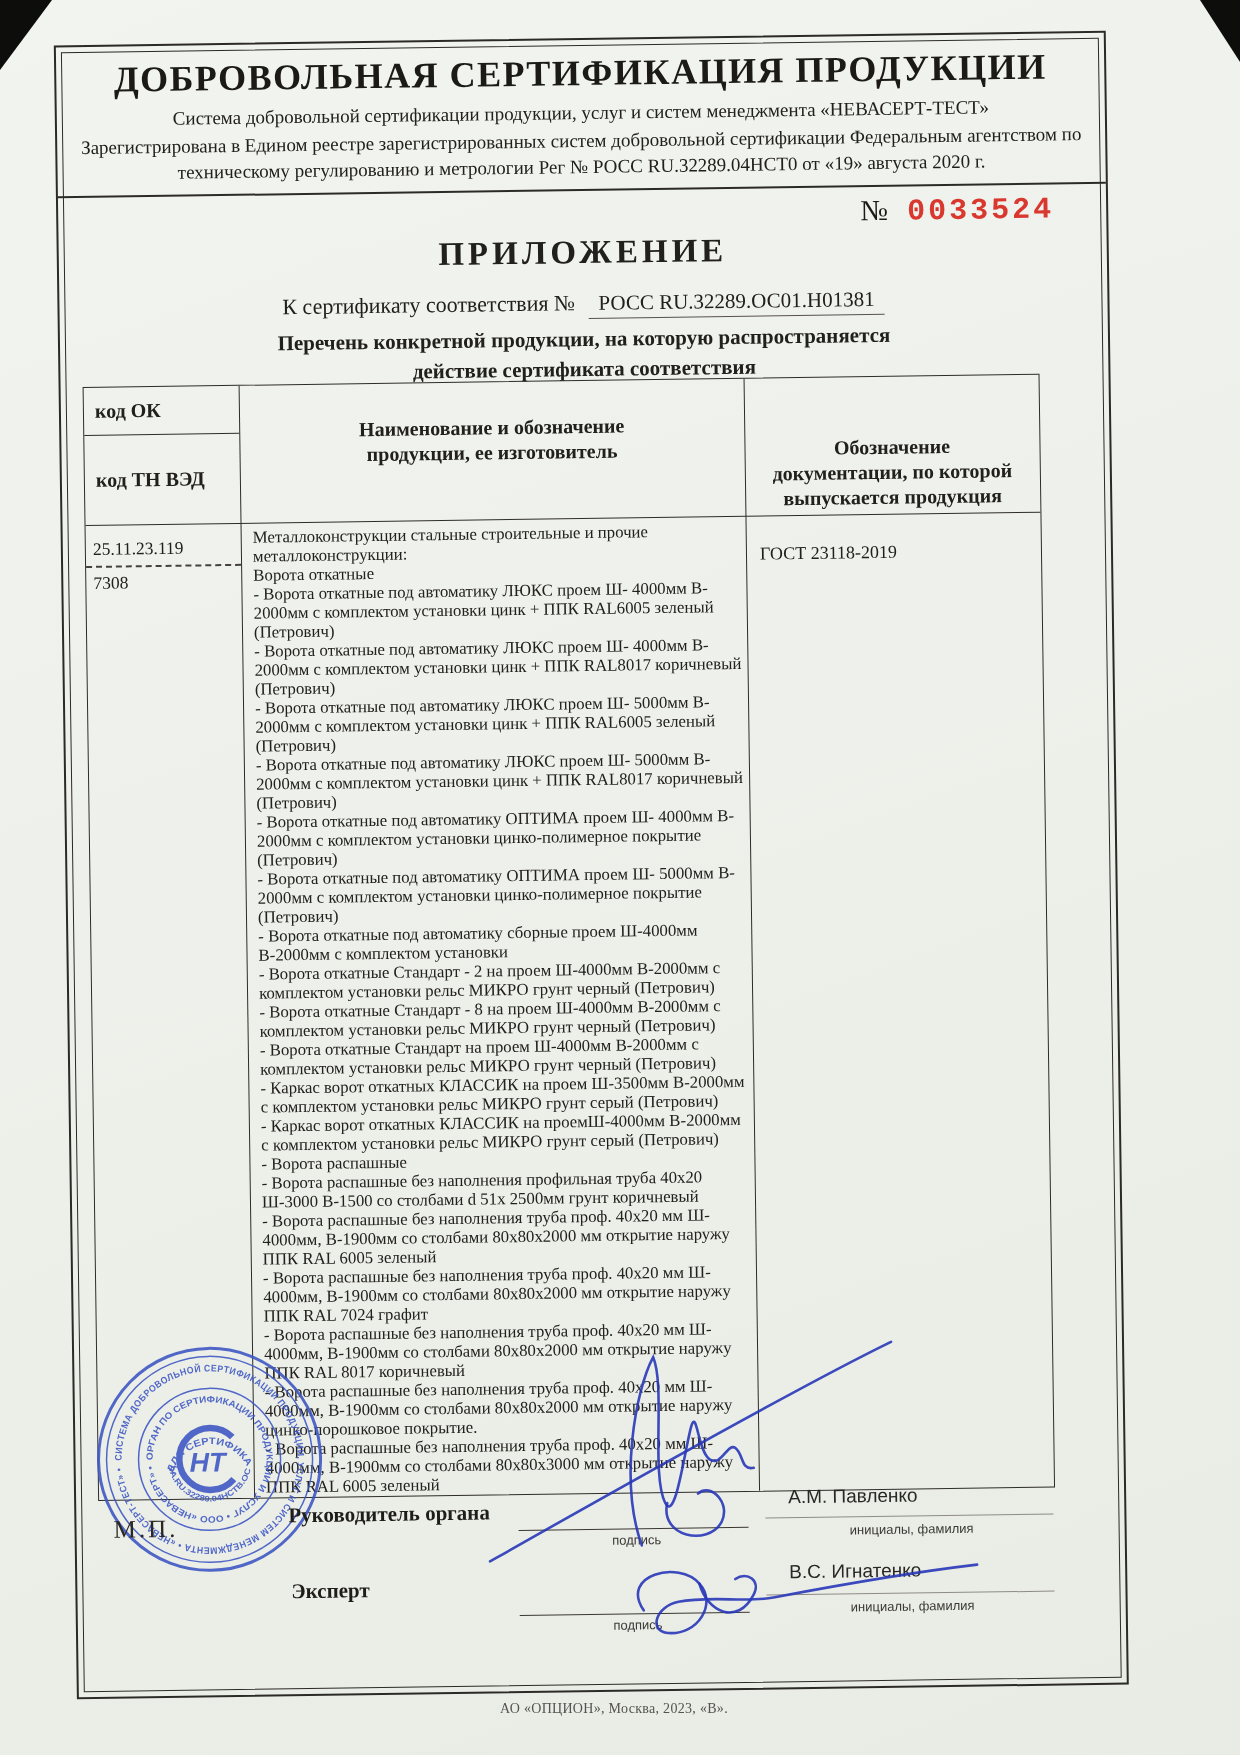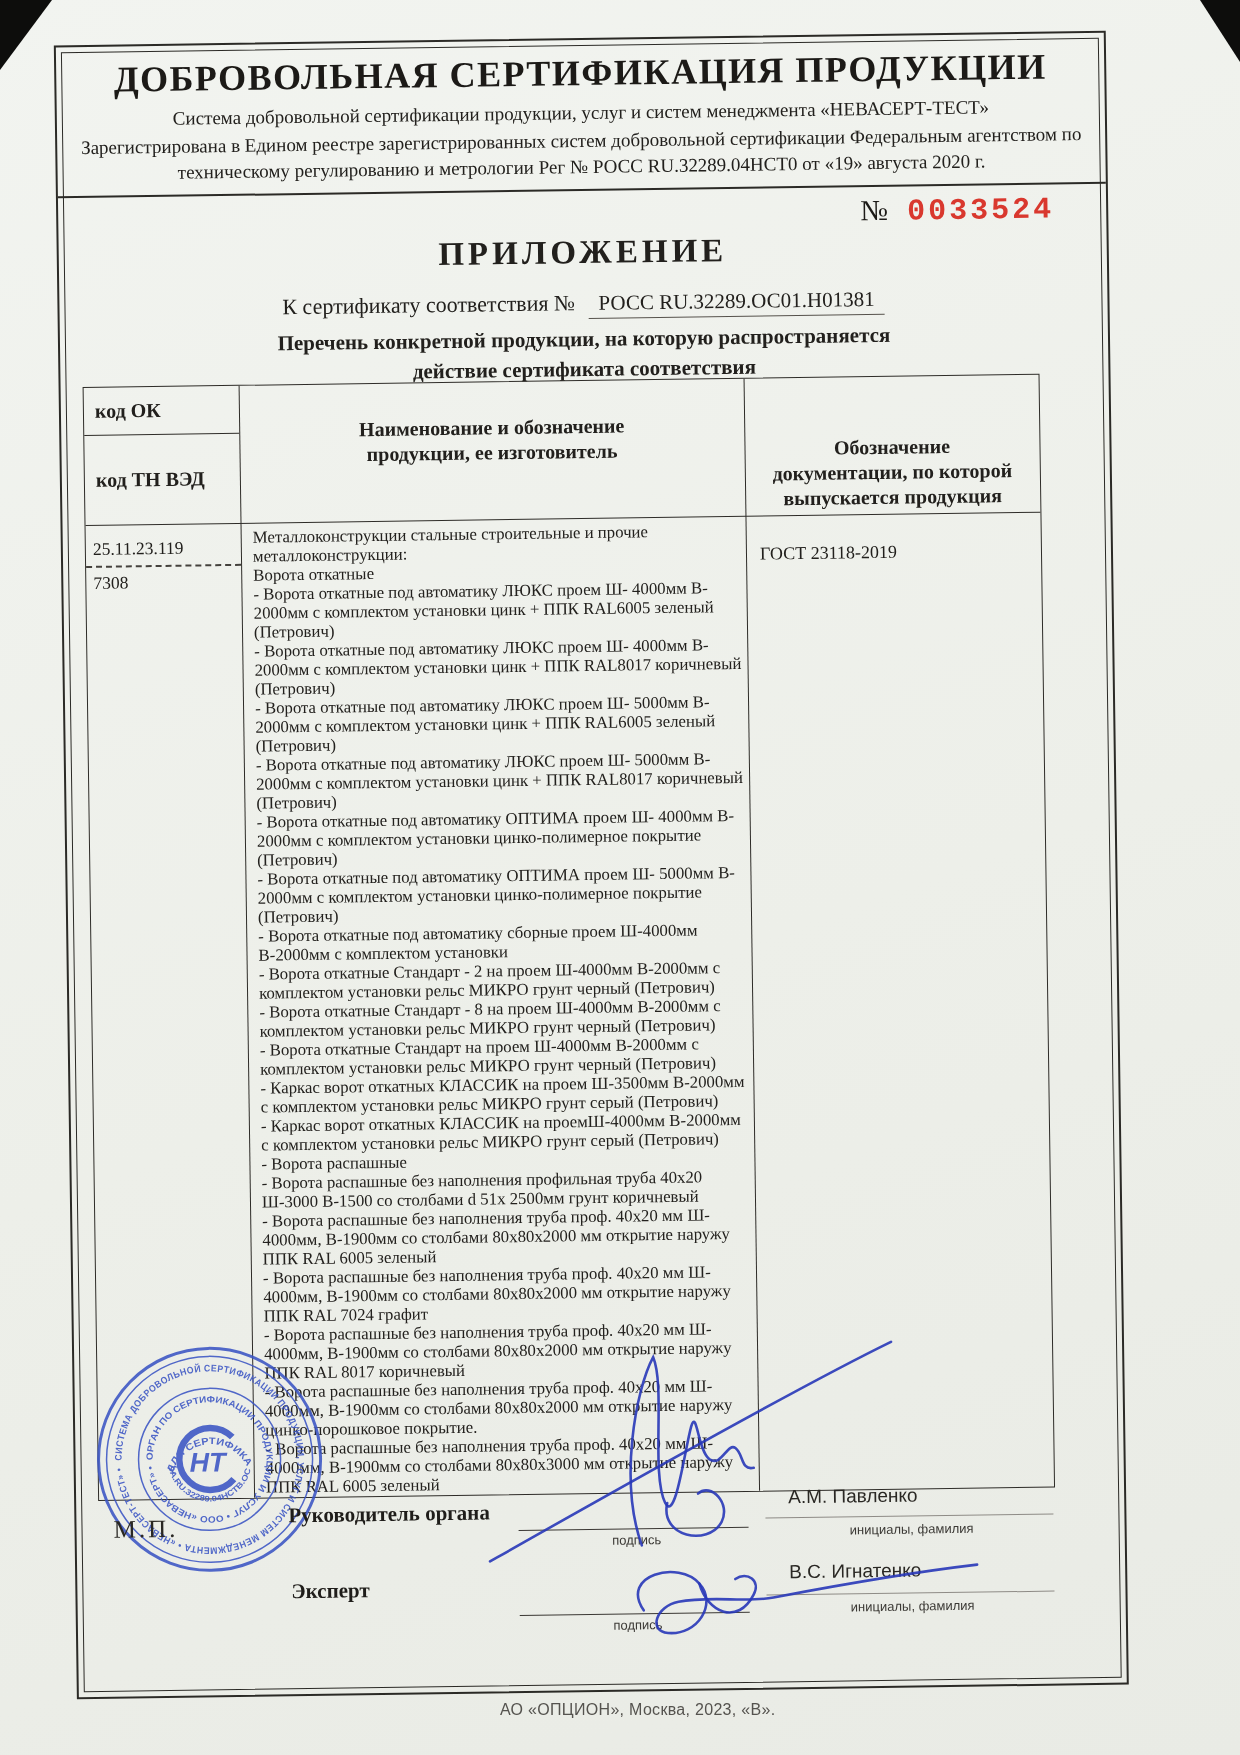"АО «ОПЦИОН», Москва, 2023, «В»." .footer-imprint { font-family: Liberation Sans, sans-serif -> Liberation Serif, serif; font-size: 16px -> 14px }
